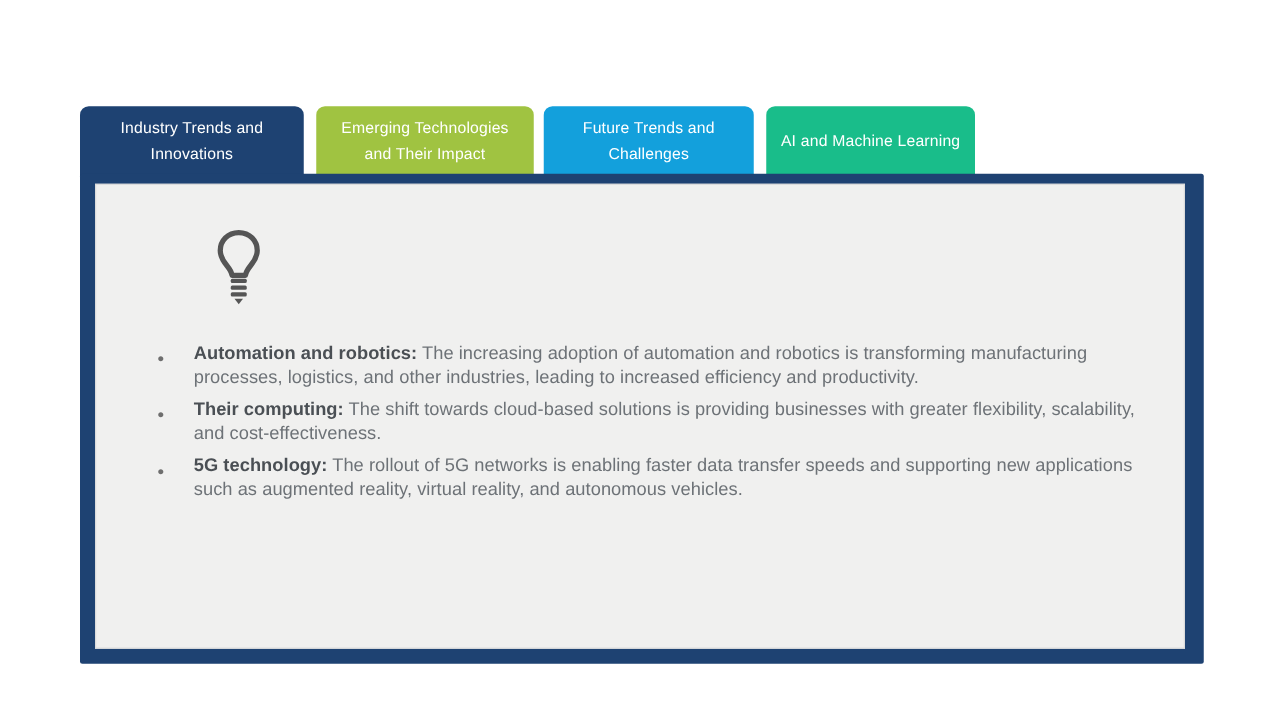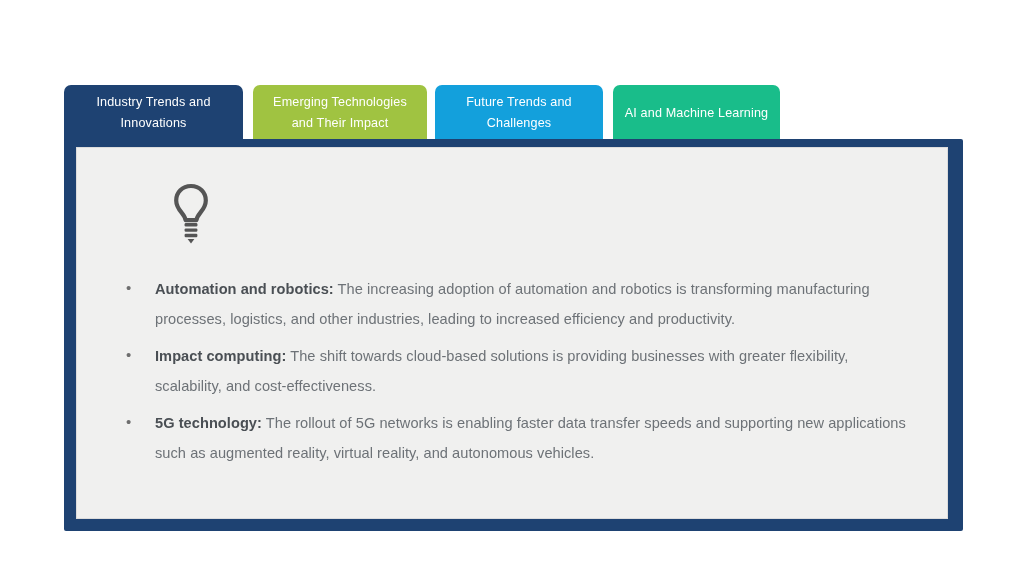"Automation and robotics: The increasing" .bullet-text { line-height: 30px -> 19px }
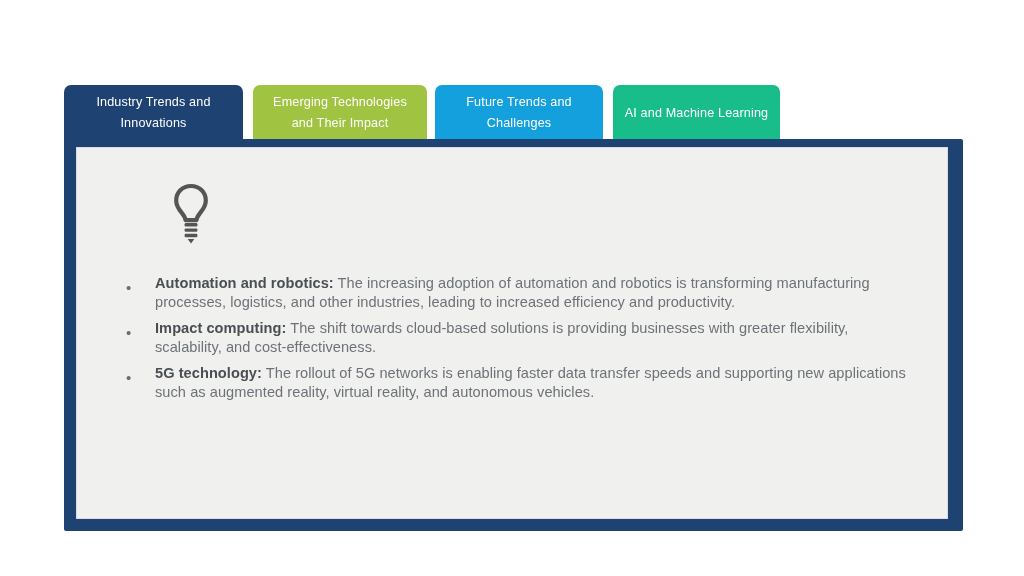"Impact computing:" span.bullet-term { text: Impact -> Their }
